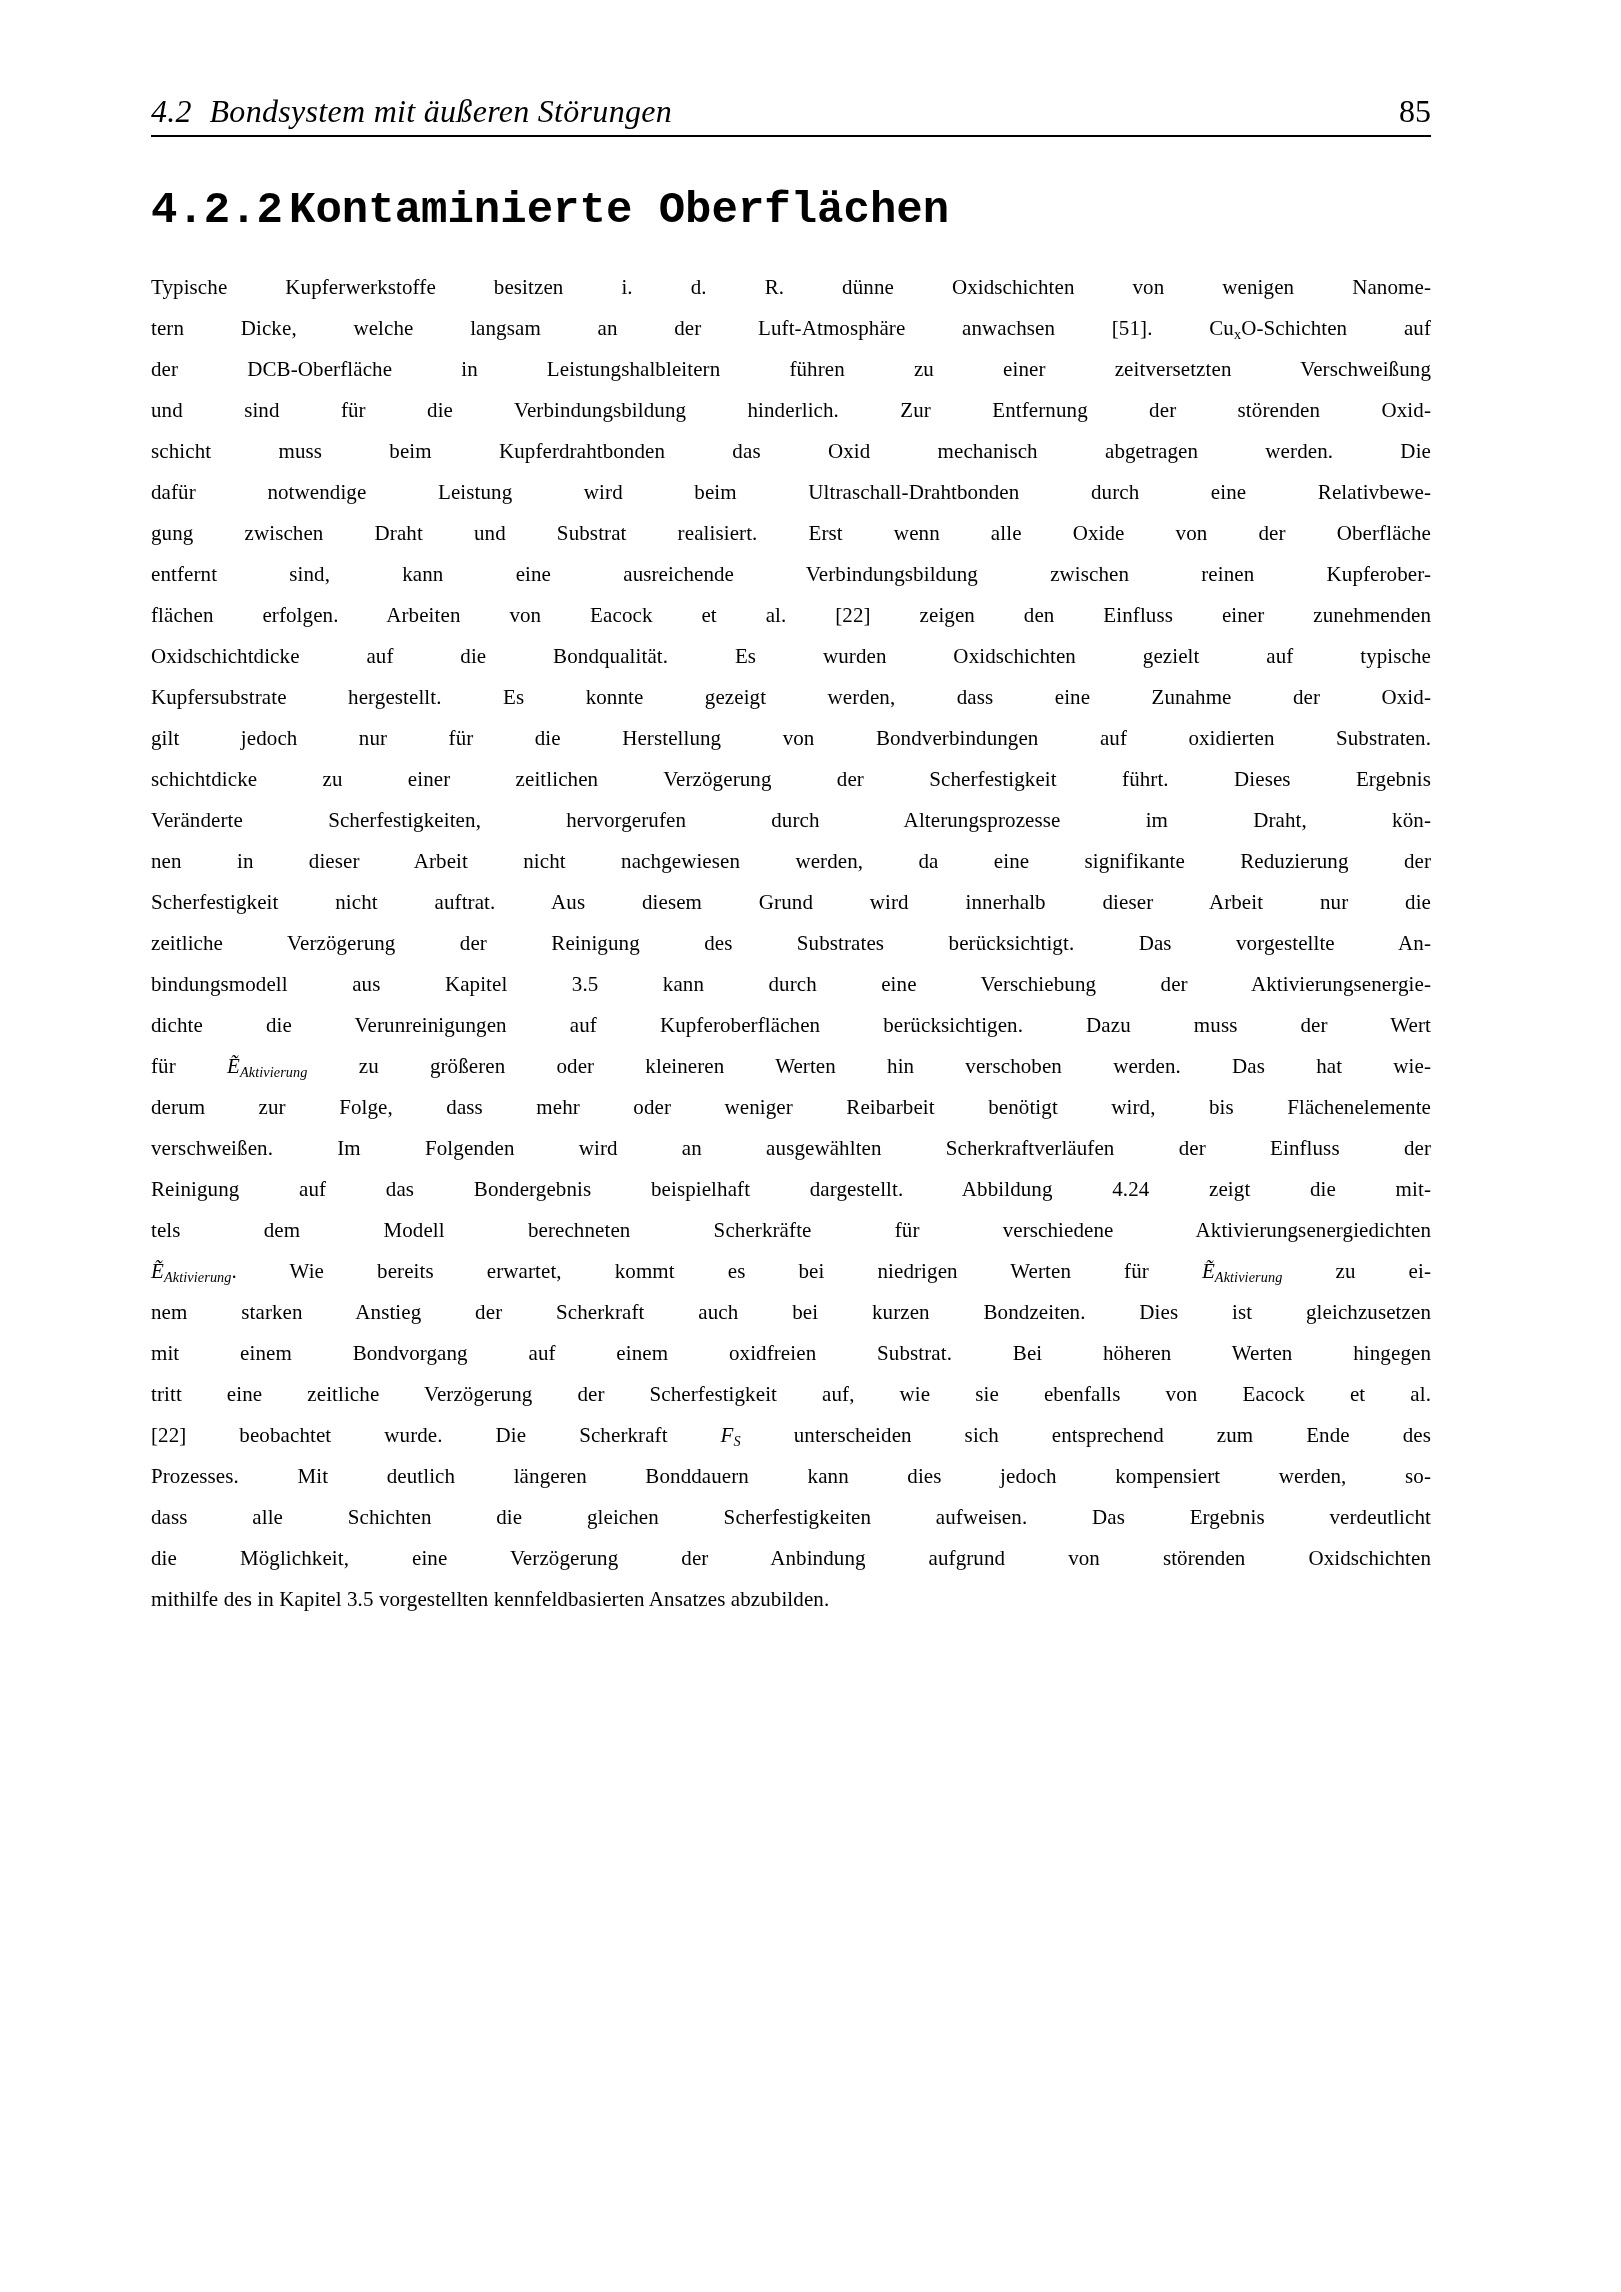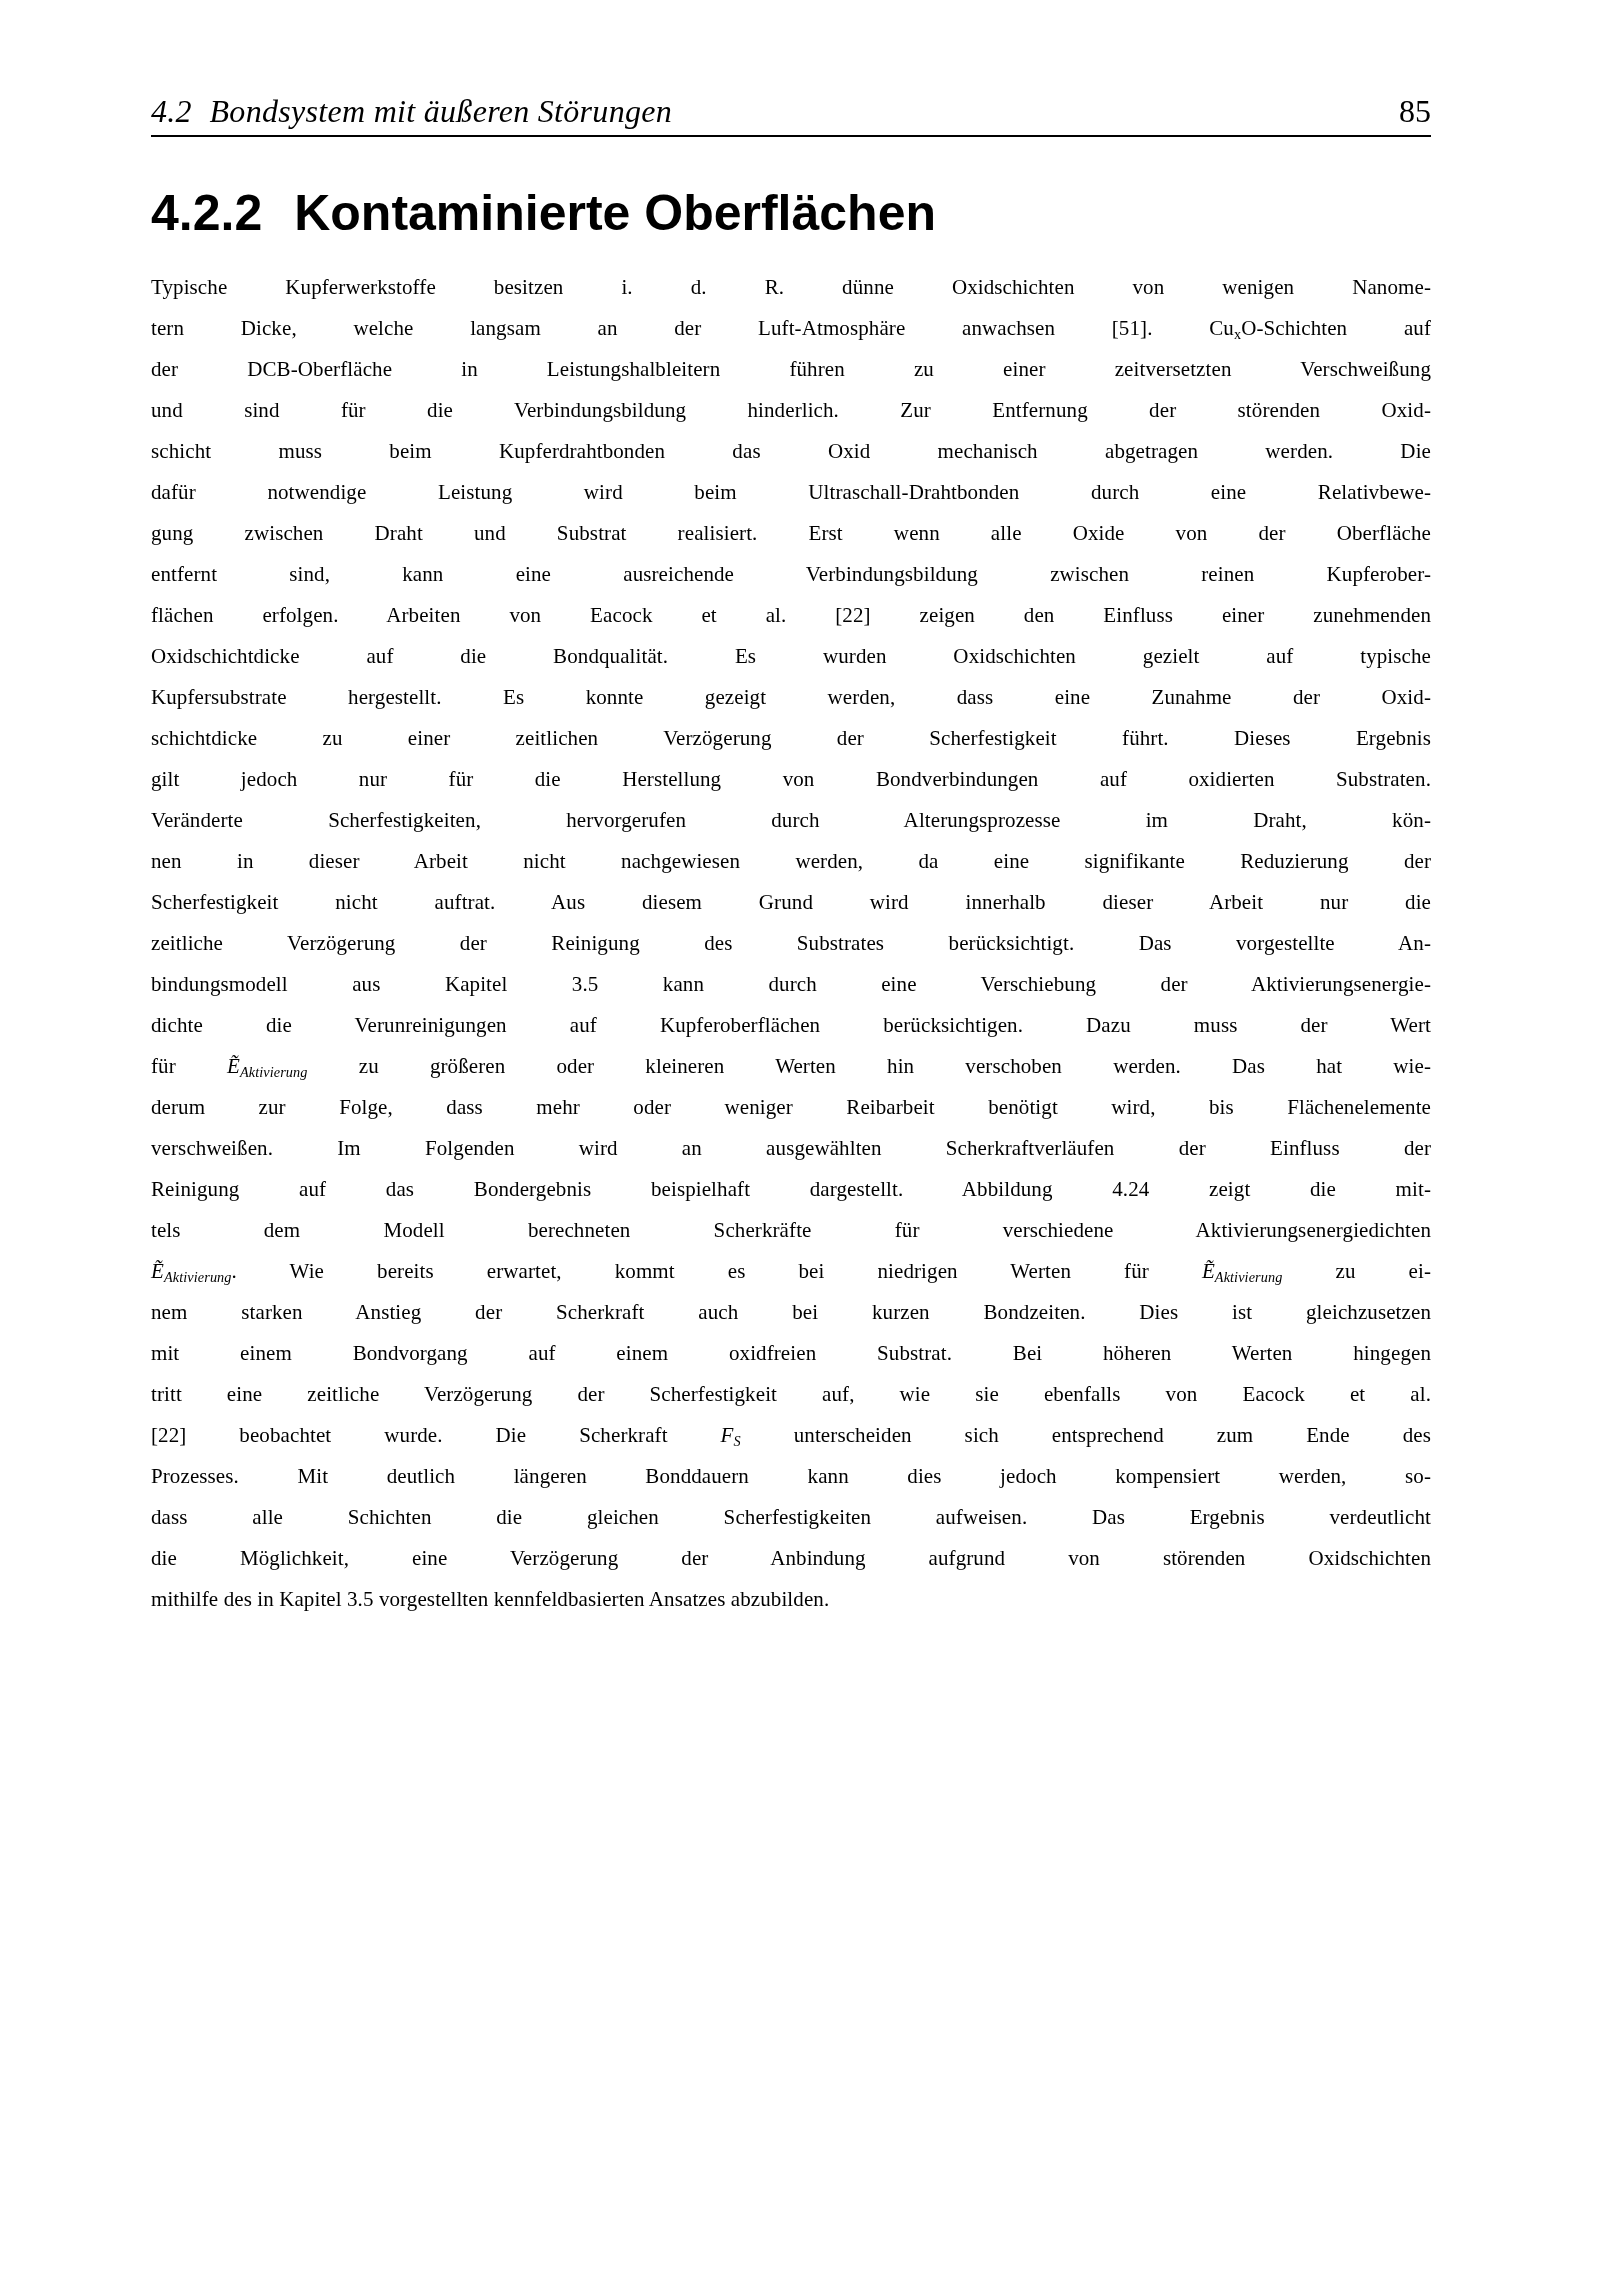"4.2.2" .section-heading { font-family: Liberation Sans, sans-serif -> Liberation Mono, monospace; font-size: 50px -> 44px; gap: 32px -> 6px }
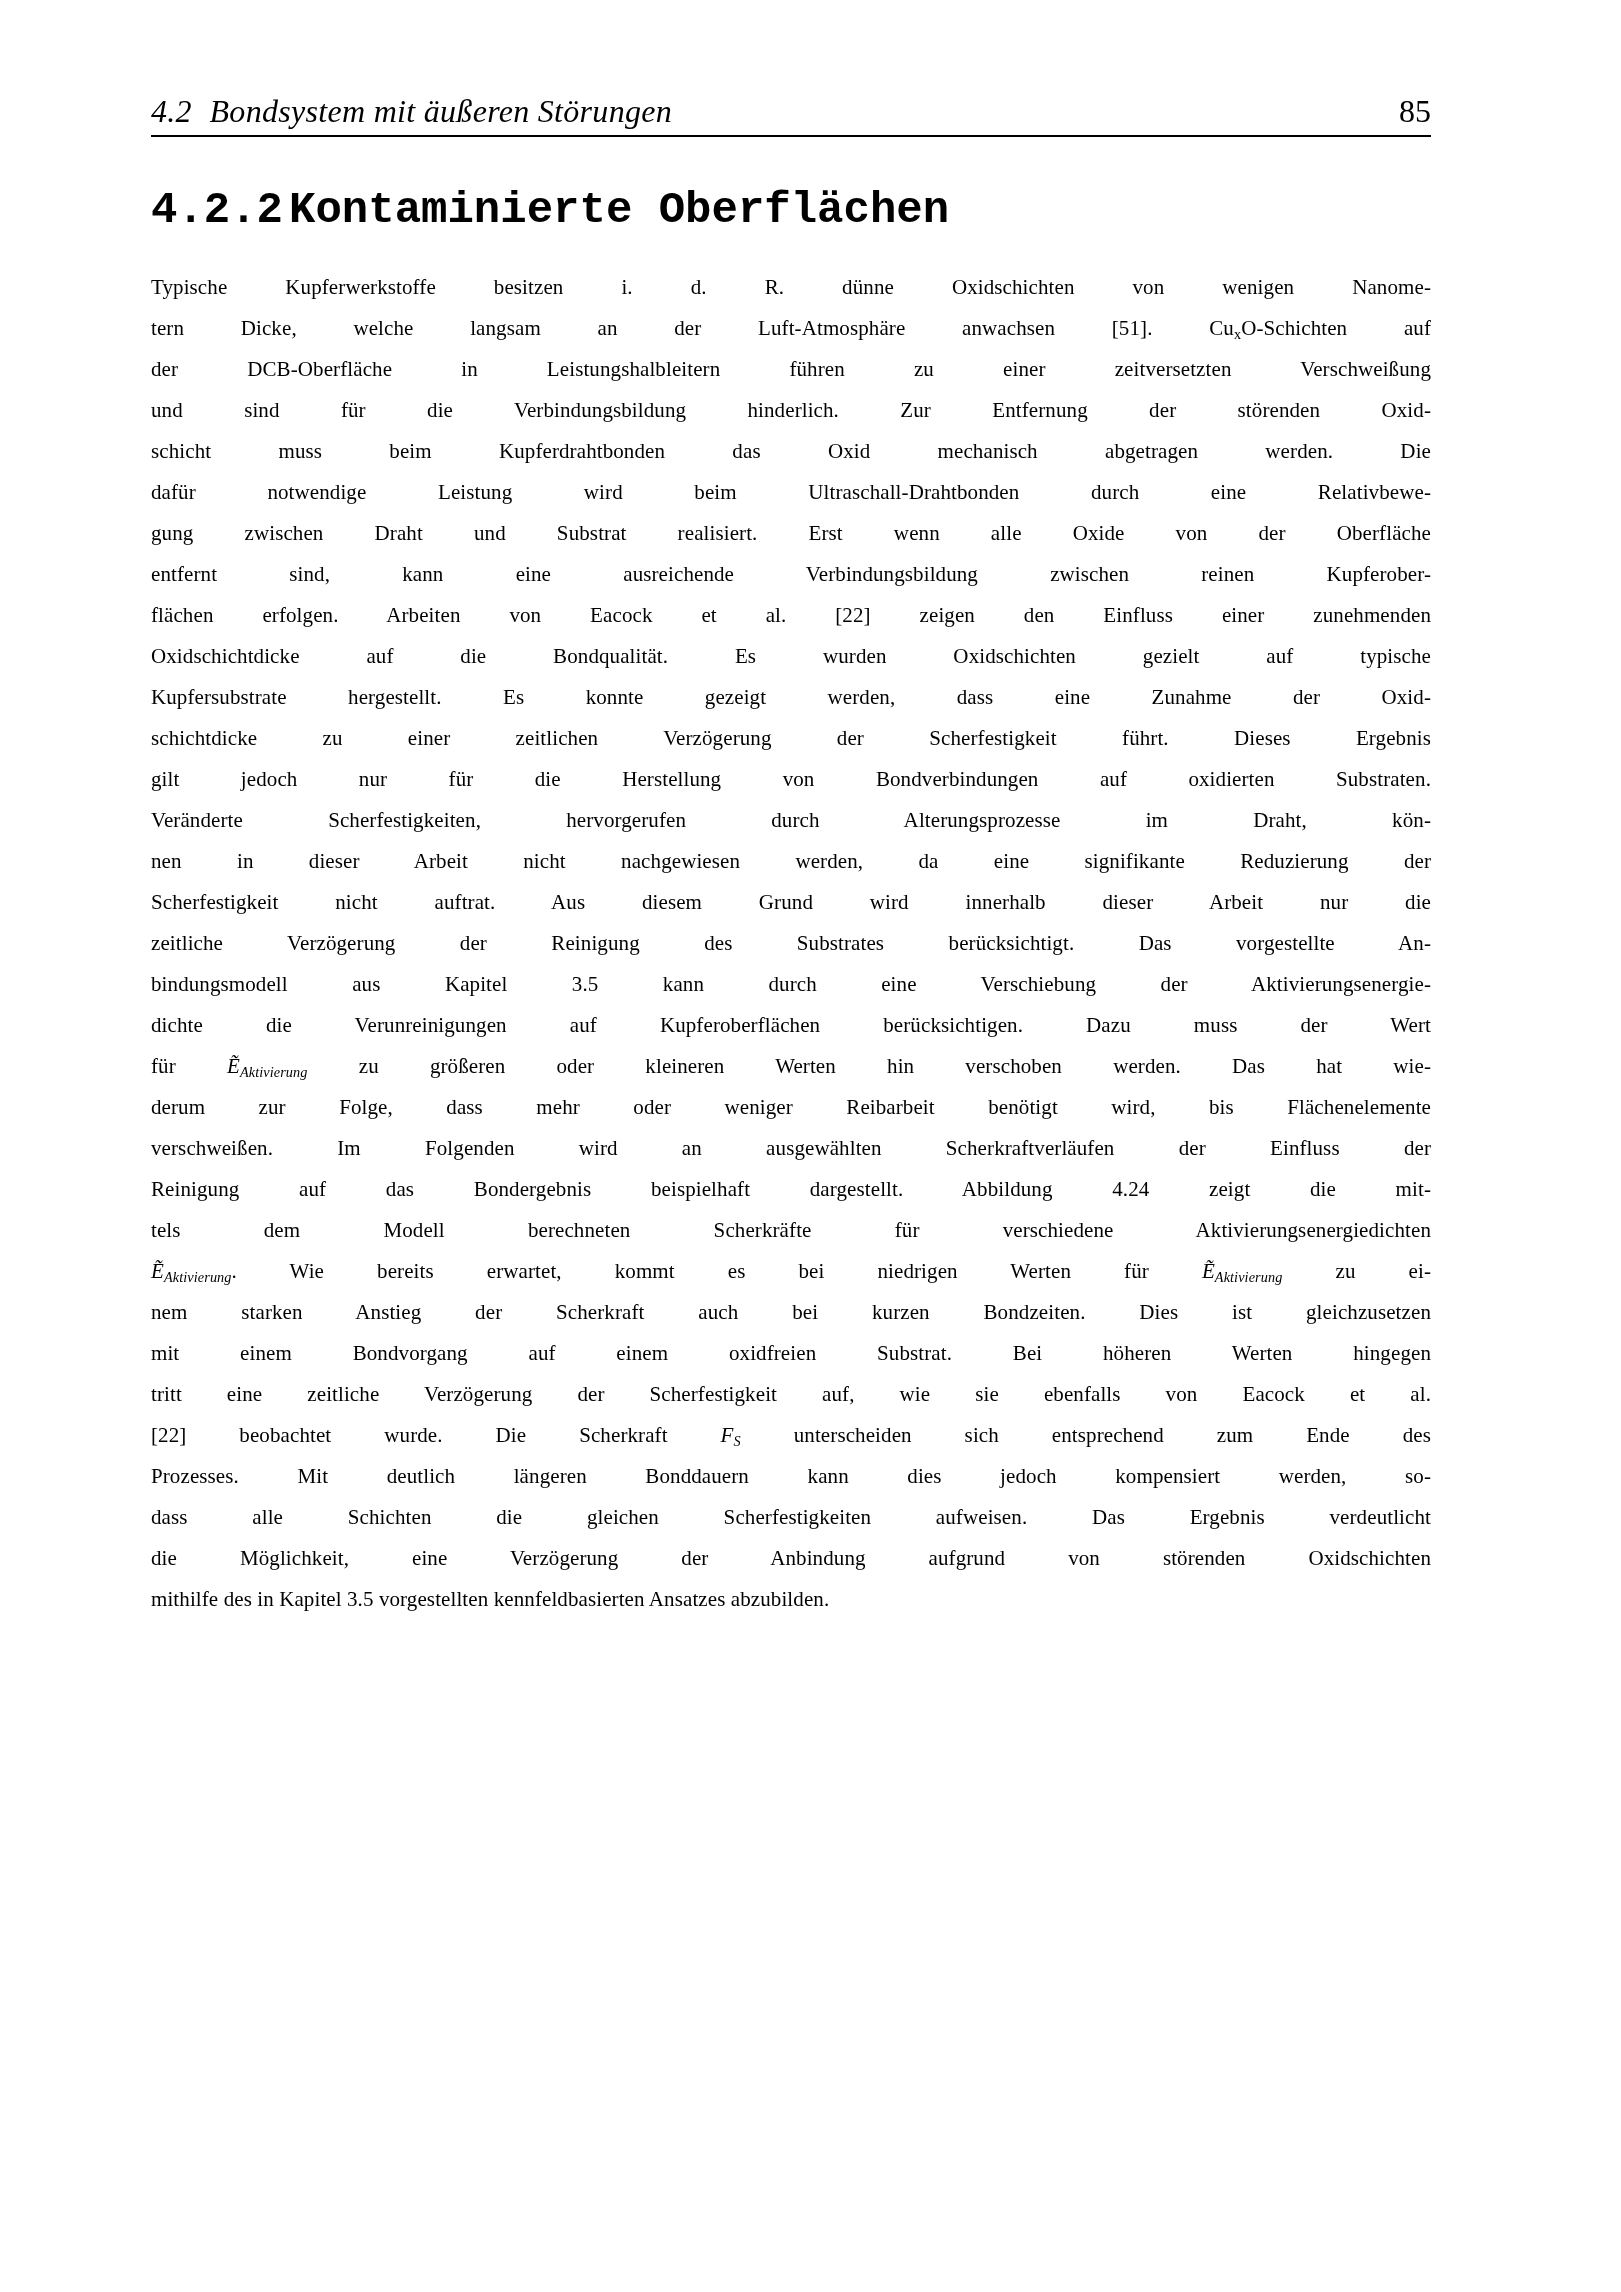"schichtdicke zu einer zeitlichen" div.body-line { order: before "gilt jedoch nur für die" -> after "gilt jedoch nur für die" }
